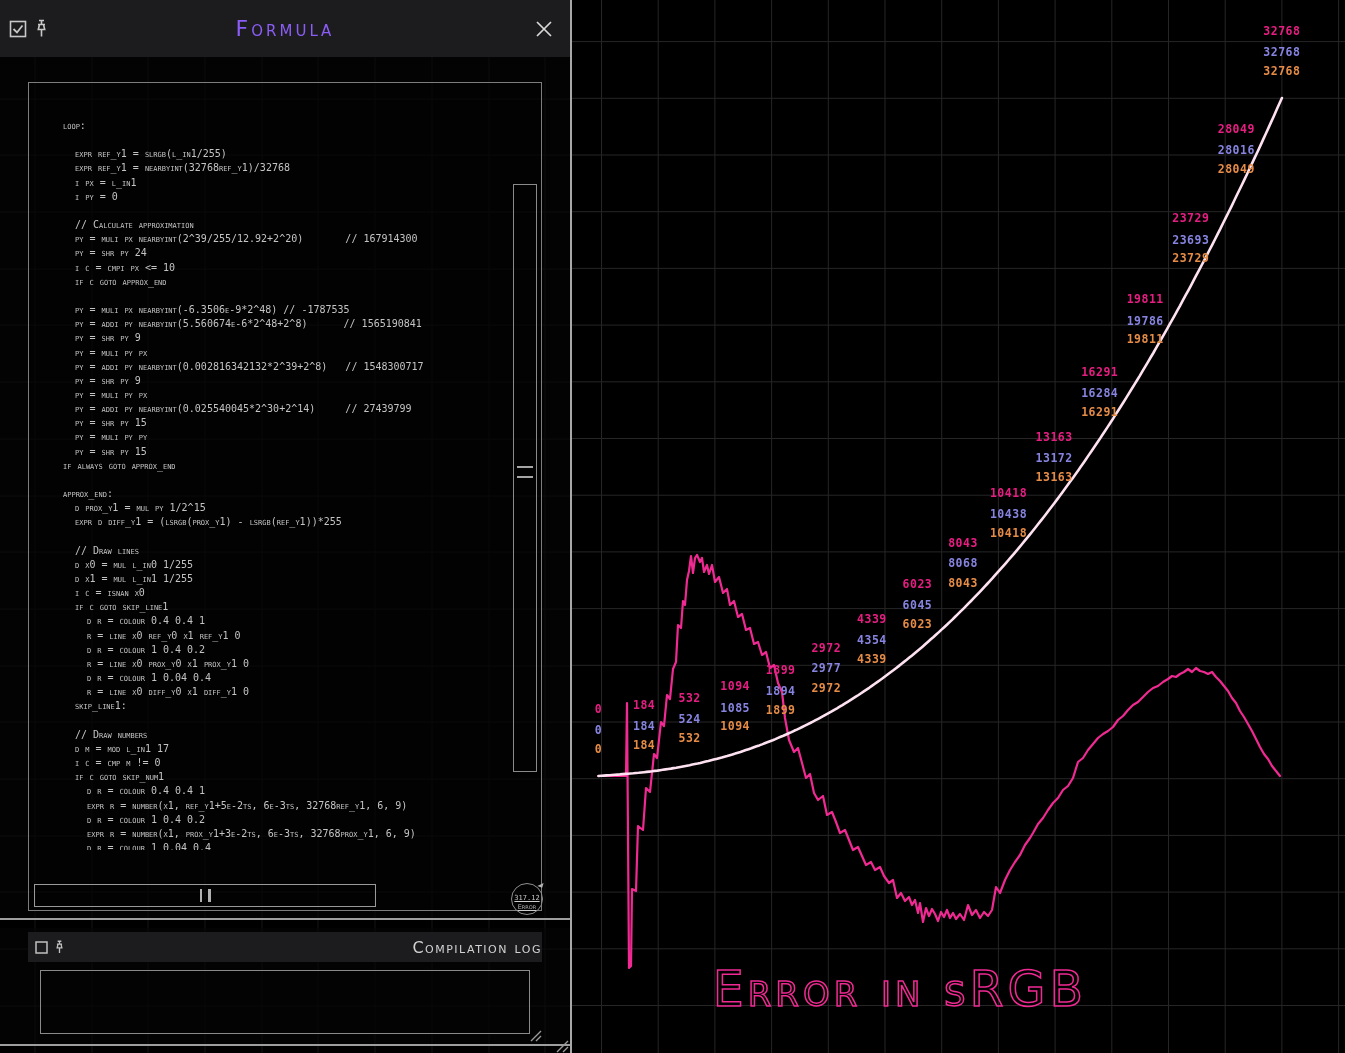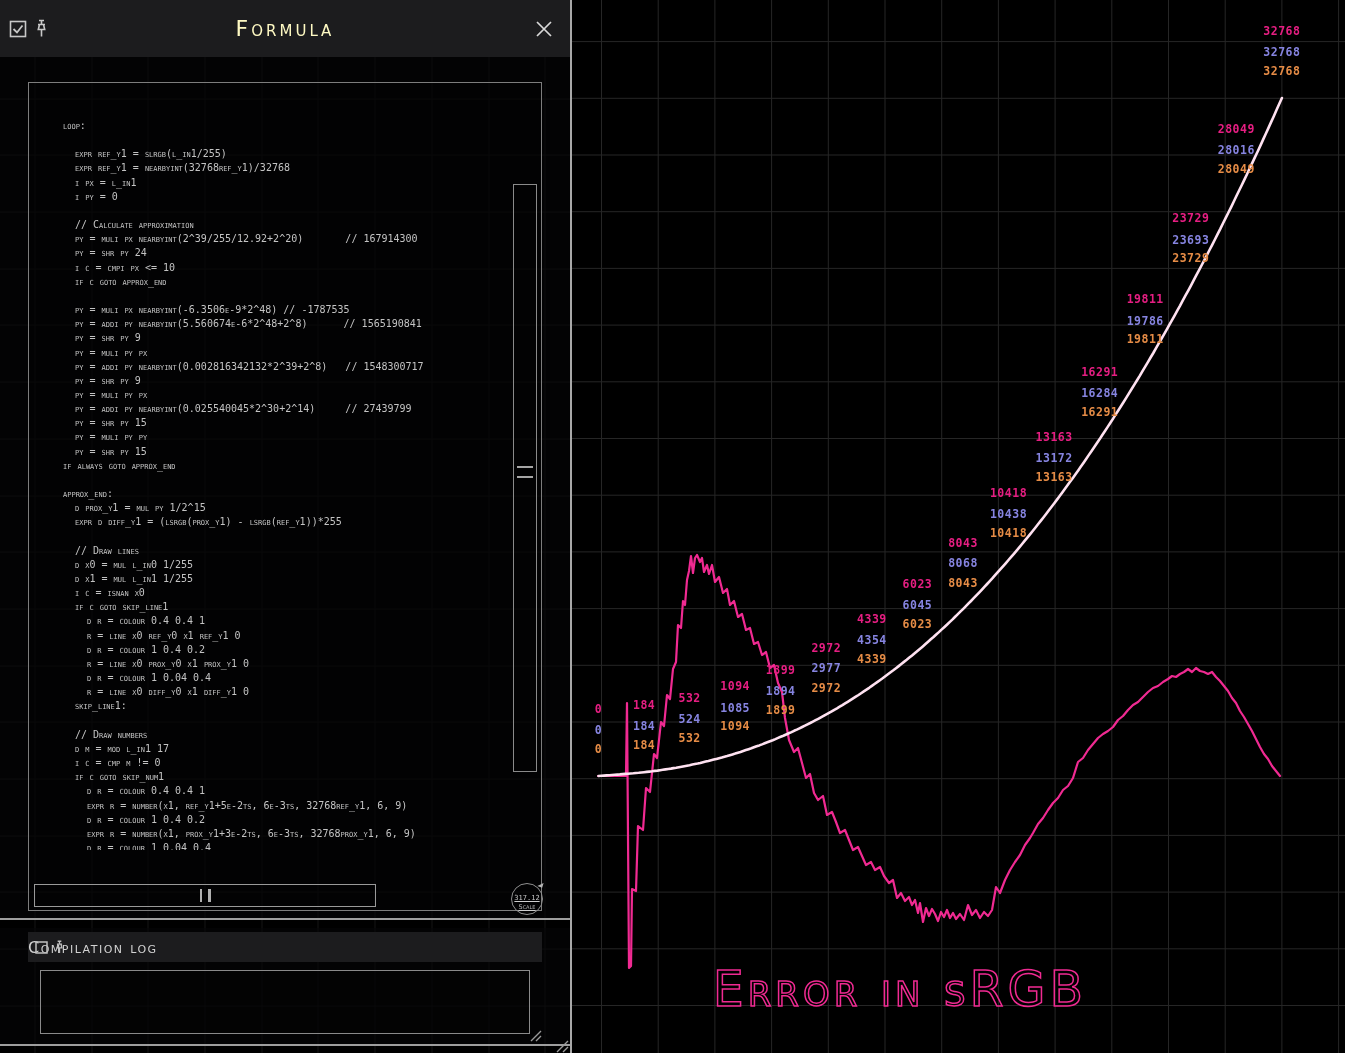"Formula" .titlebar .title { color: #fef9c3 -> #8b5cf6 }
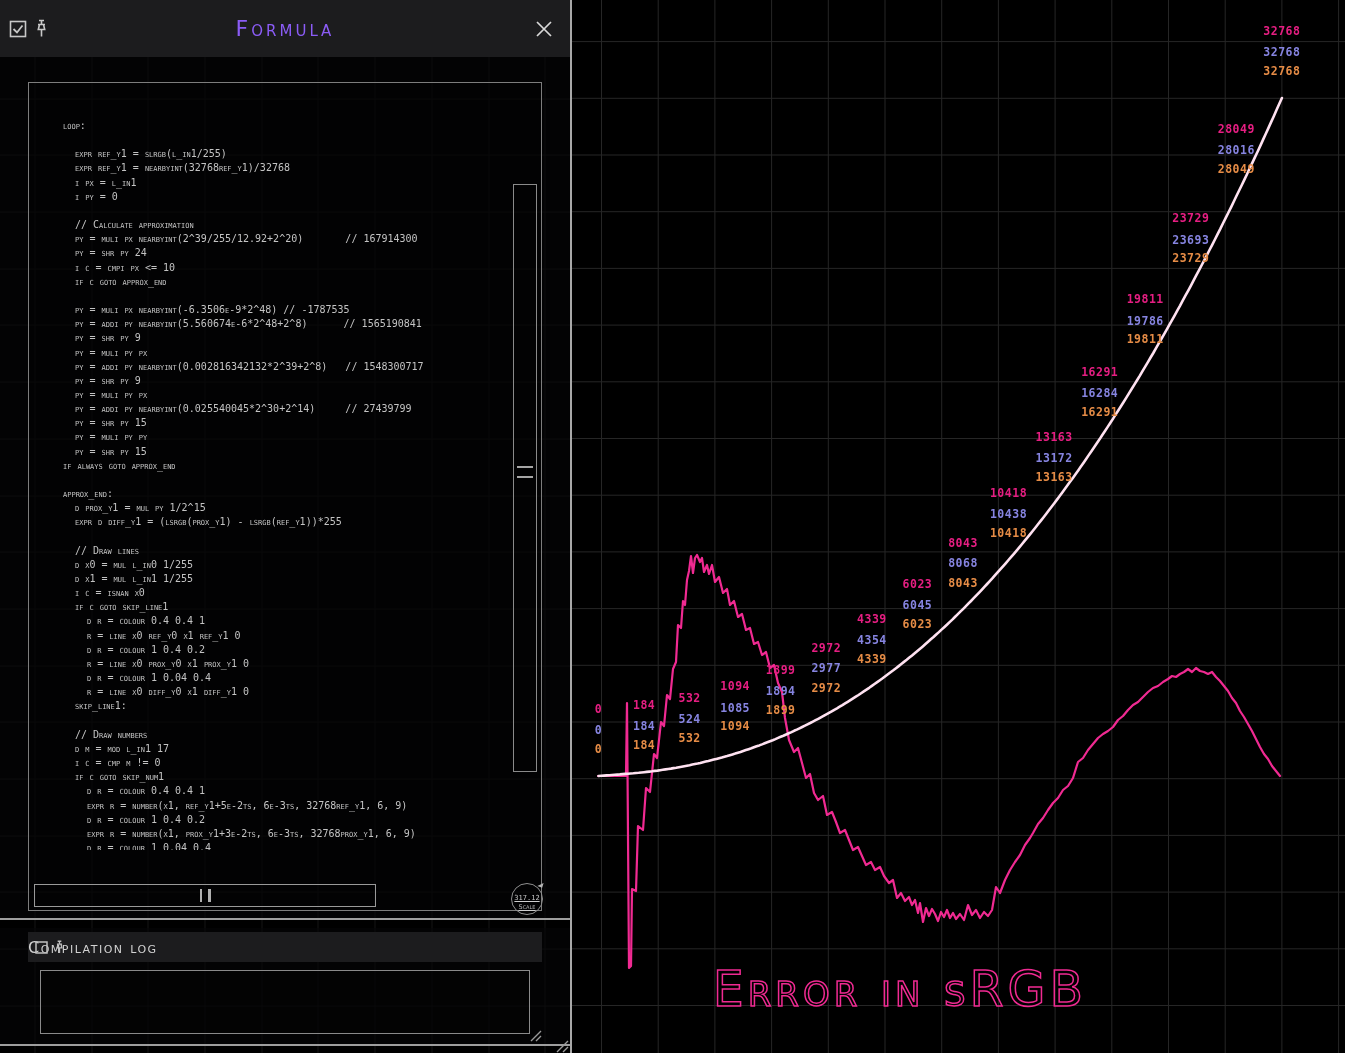"Scale" div.lab { text: Scale -> Error }
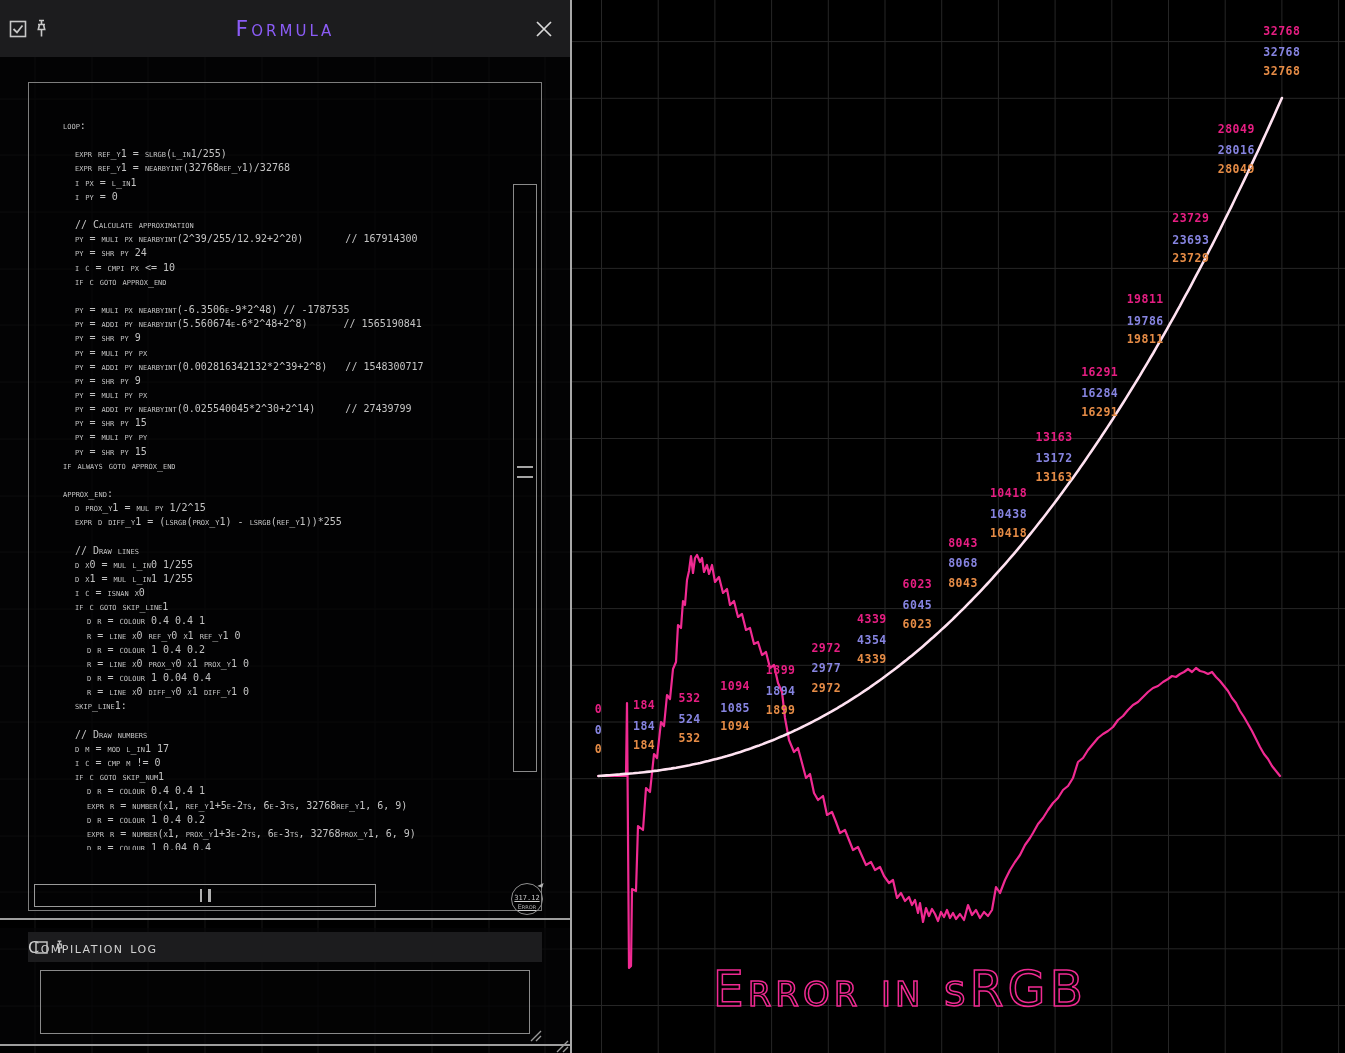"Compilation log" #log-titlebar { justify-content: flex-start -> flex-end }
